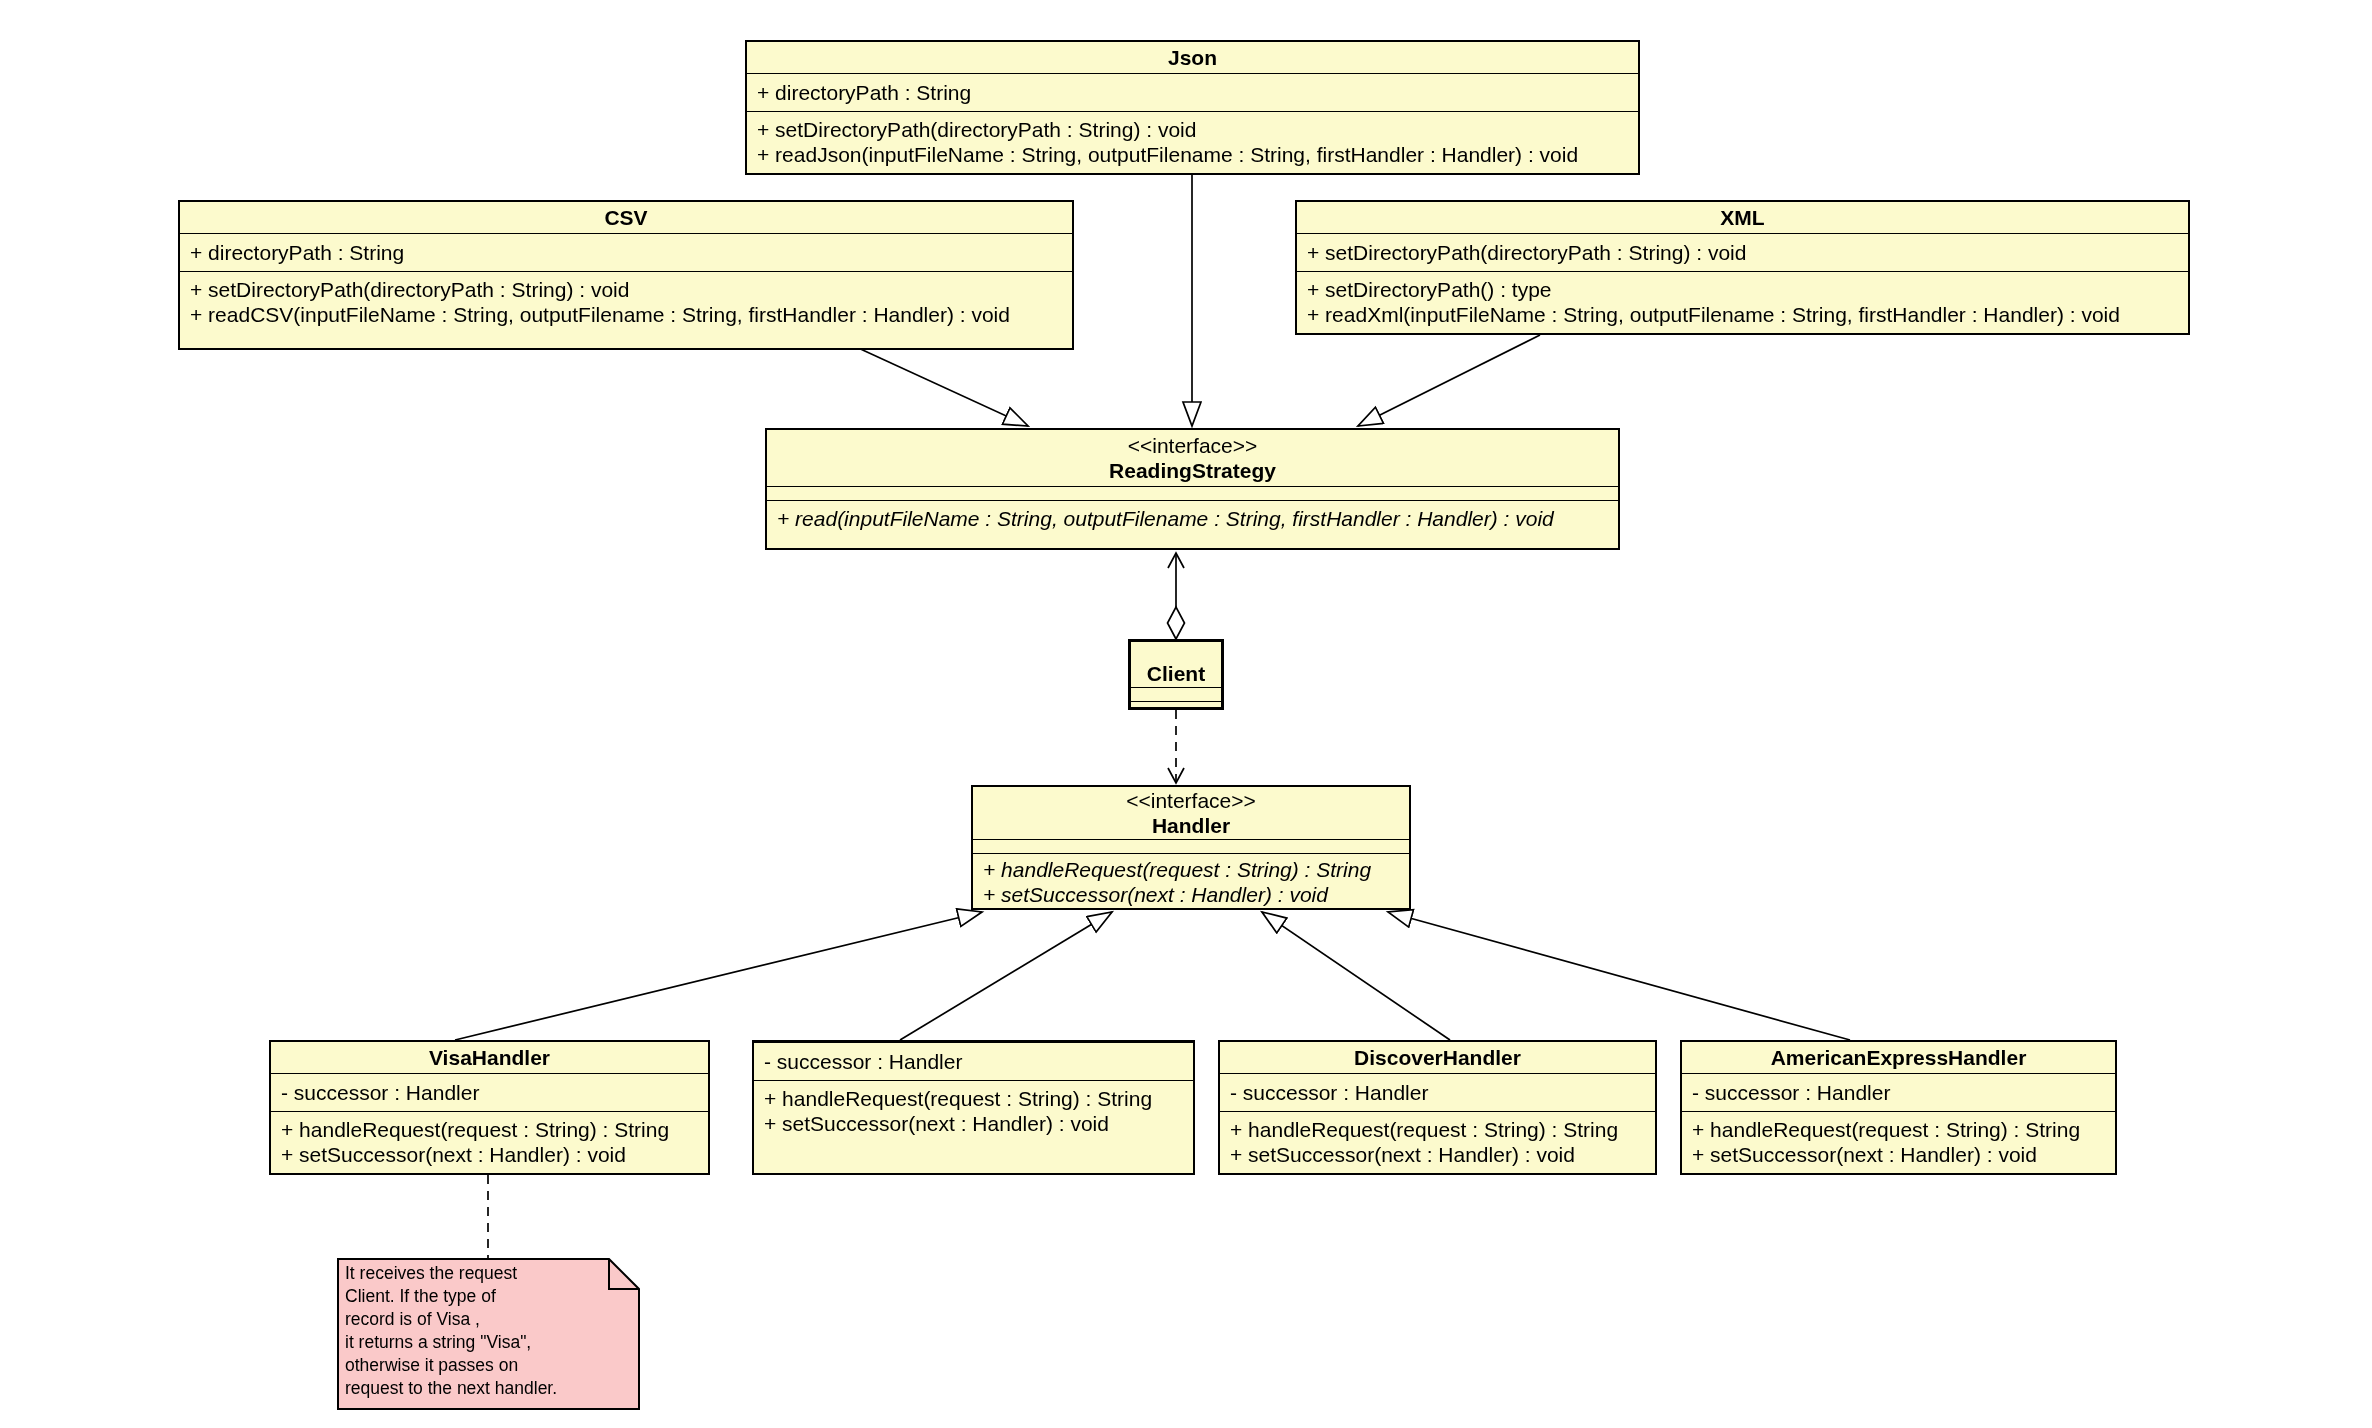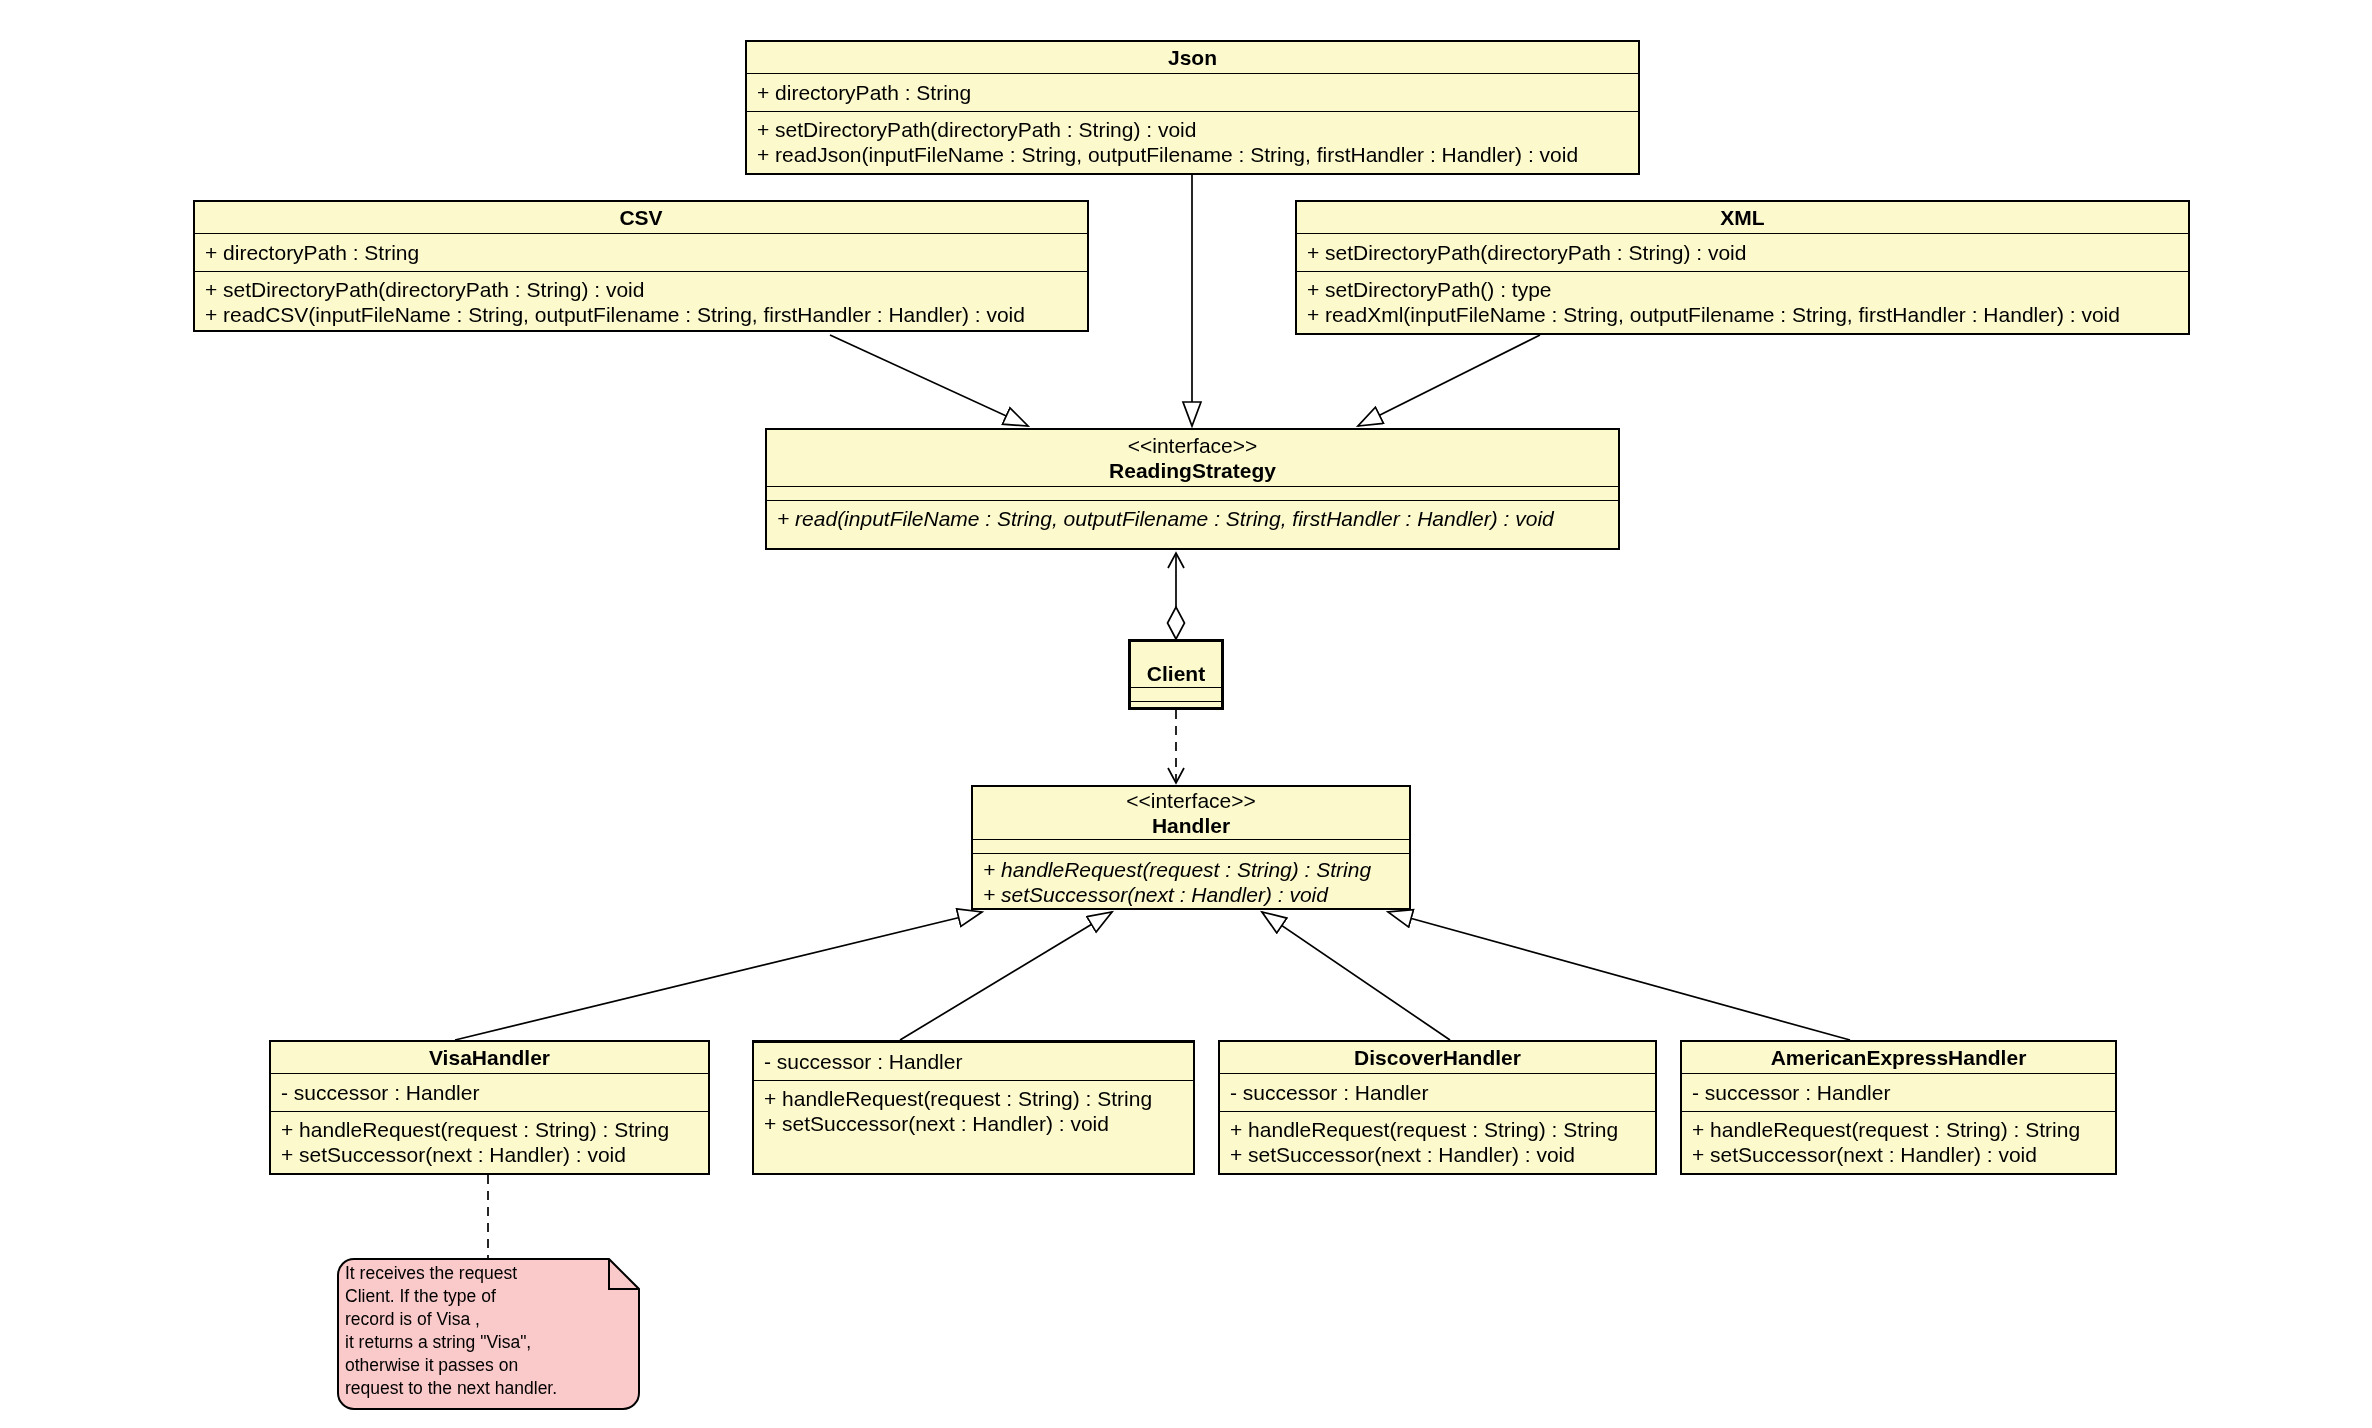"CSV" div.uml-class { height: 132px -> 150px; left: 193px -> 178px }
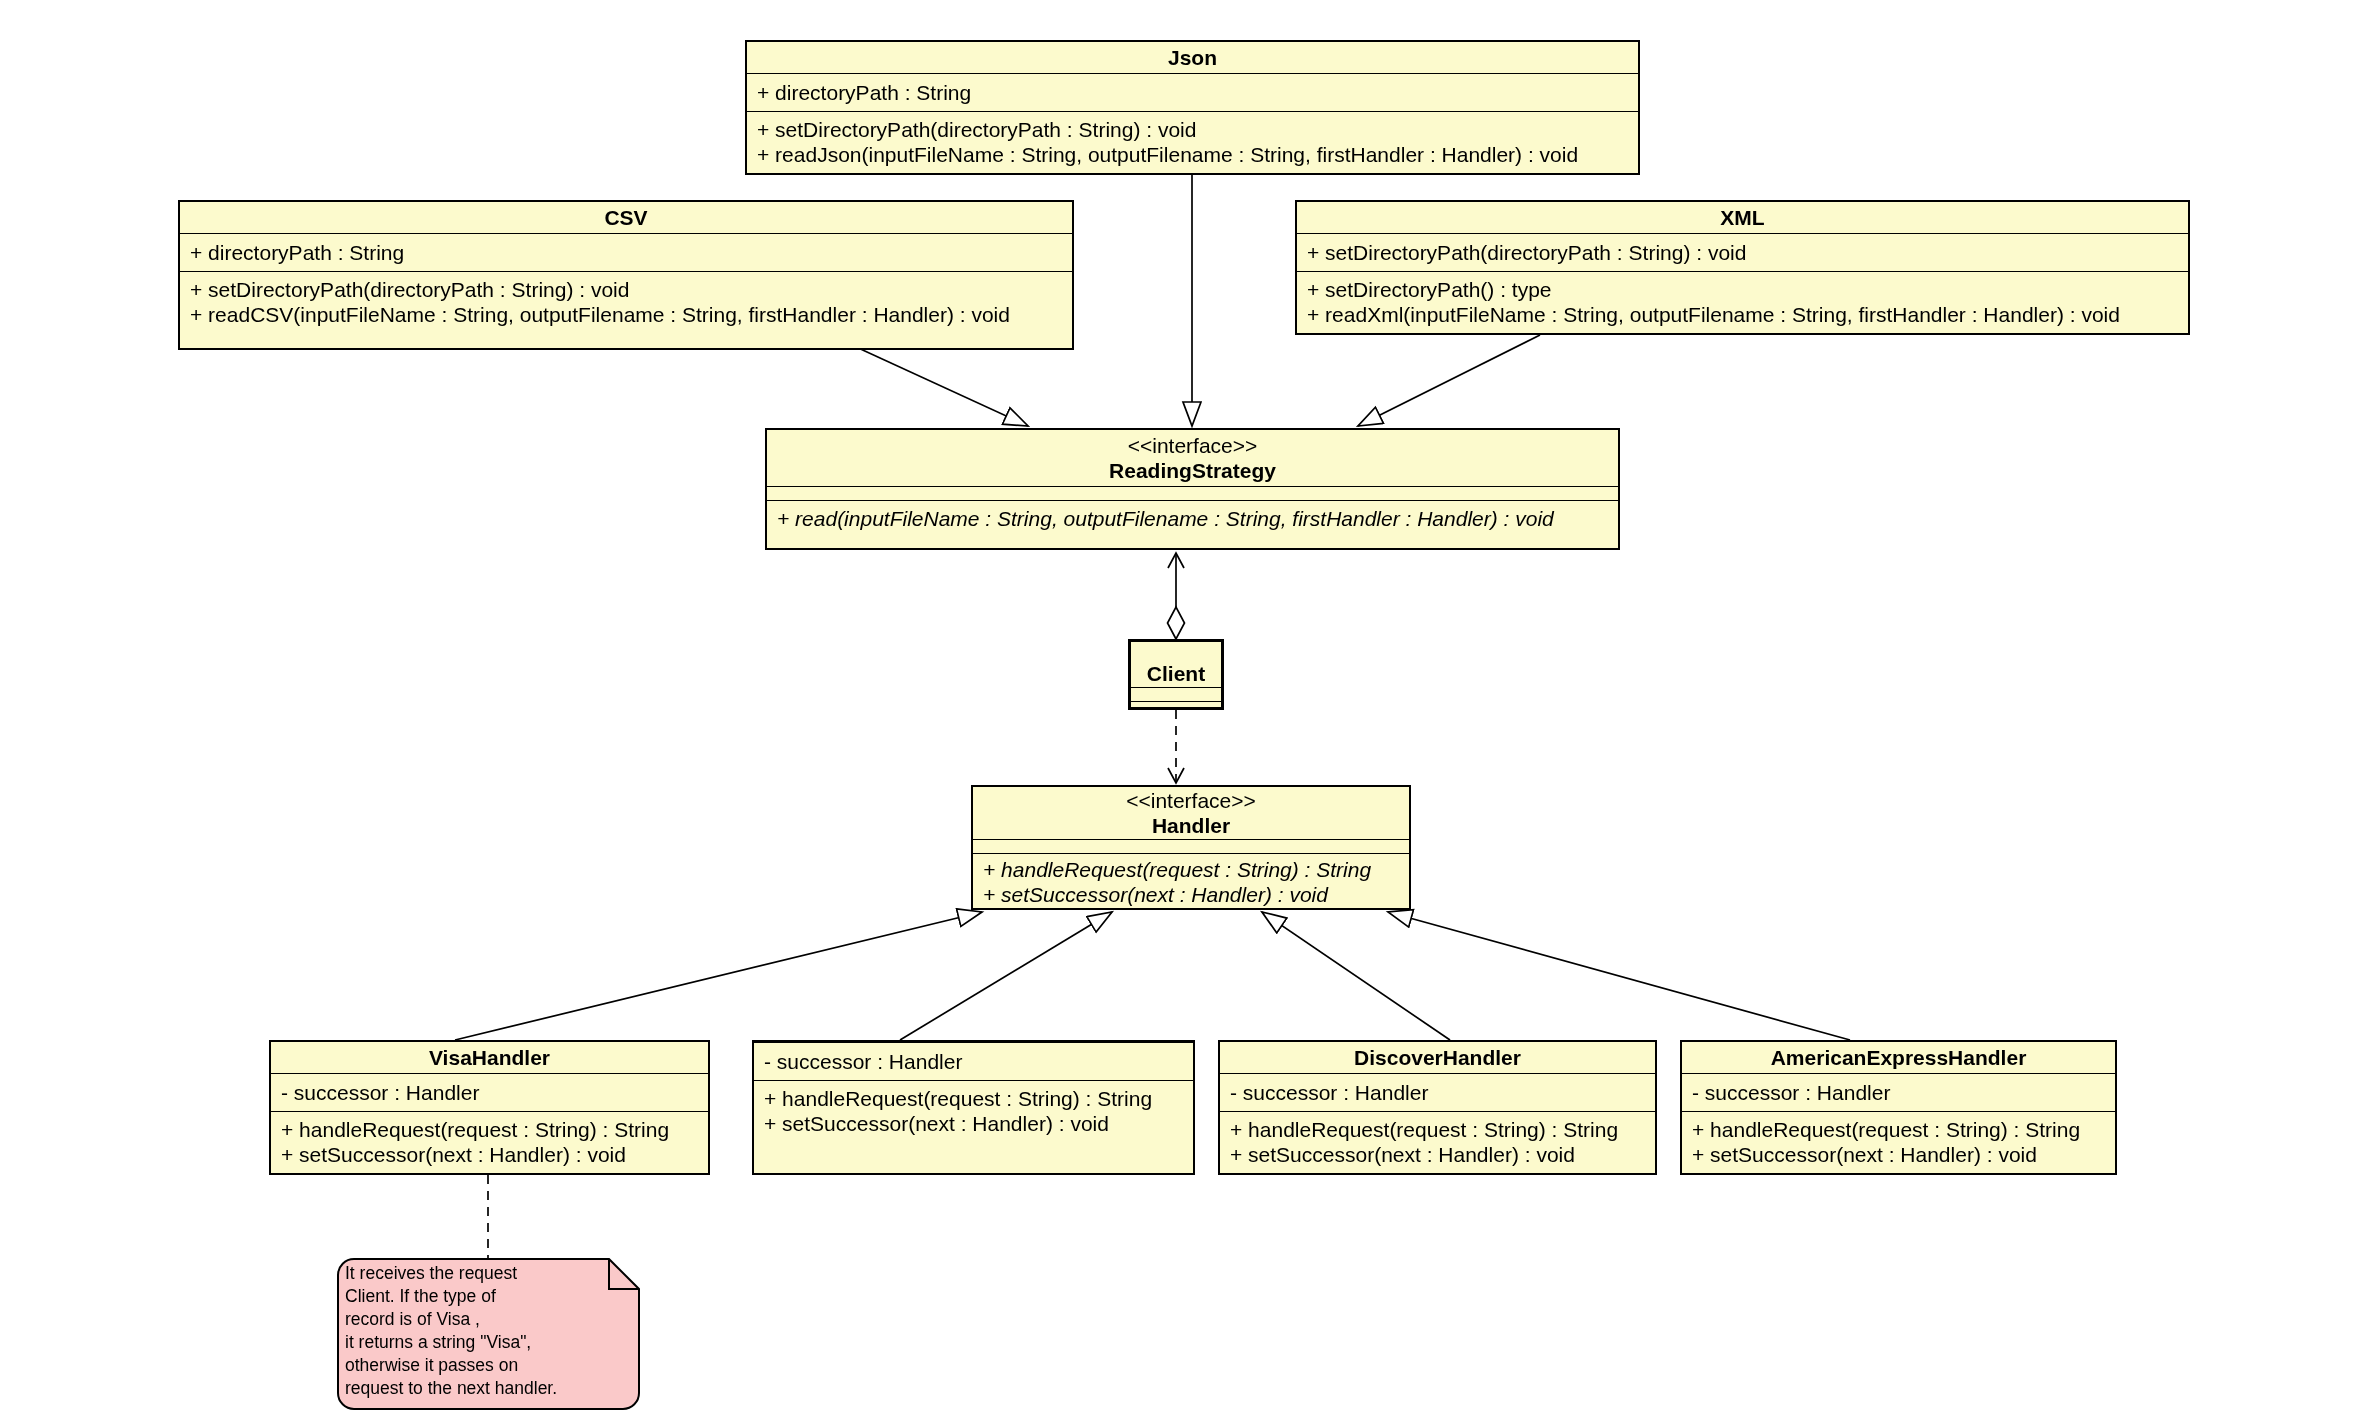"It receives the request" div.uml-note { border-radius: 17px -> none }
